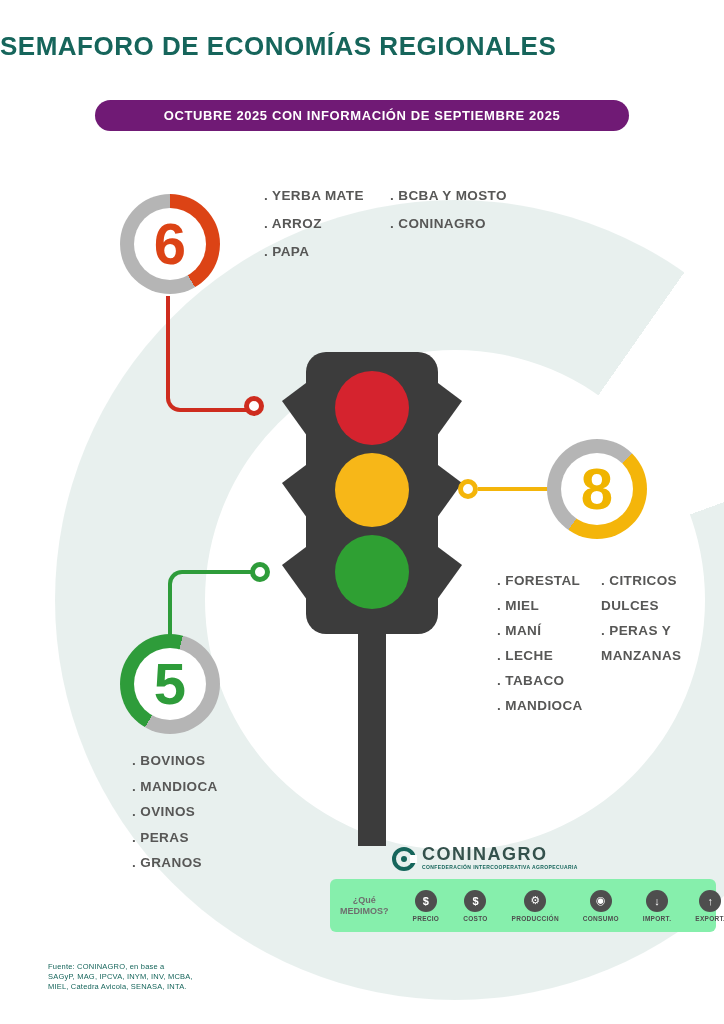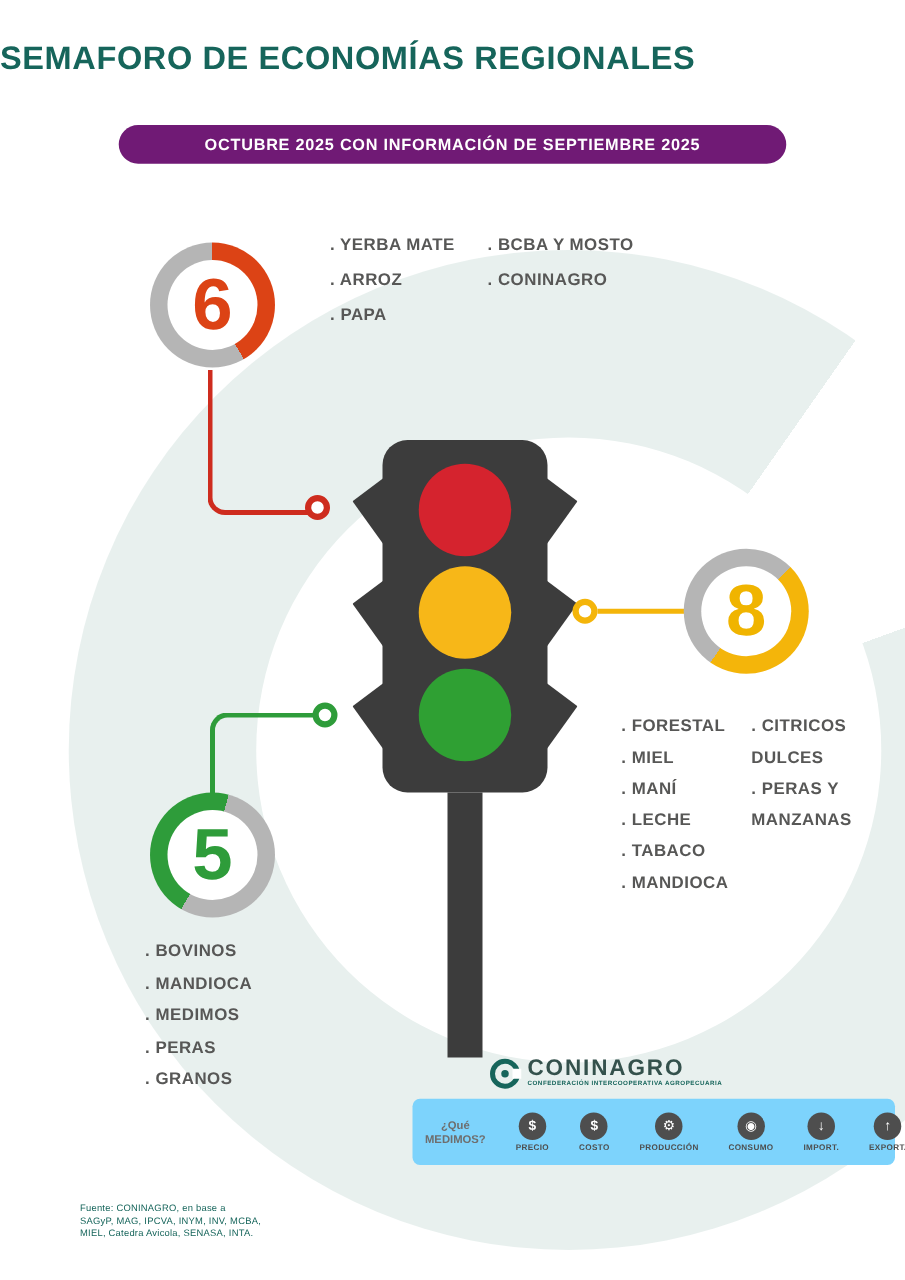"BOVINOS" .list-green { left: 116px -> 132px }
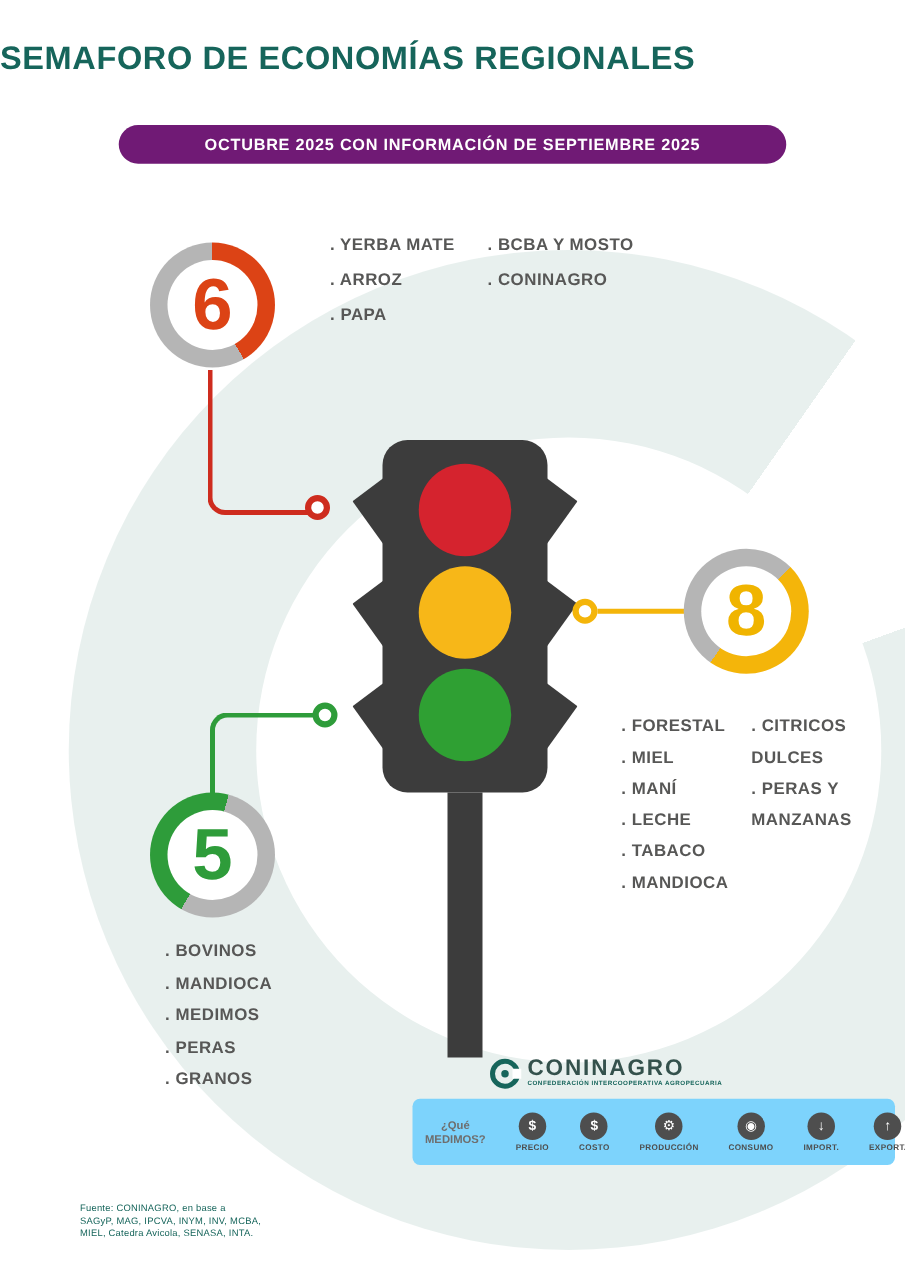"MEDIMOS" div.li { text: MEDIMOS -> OVINOS }
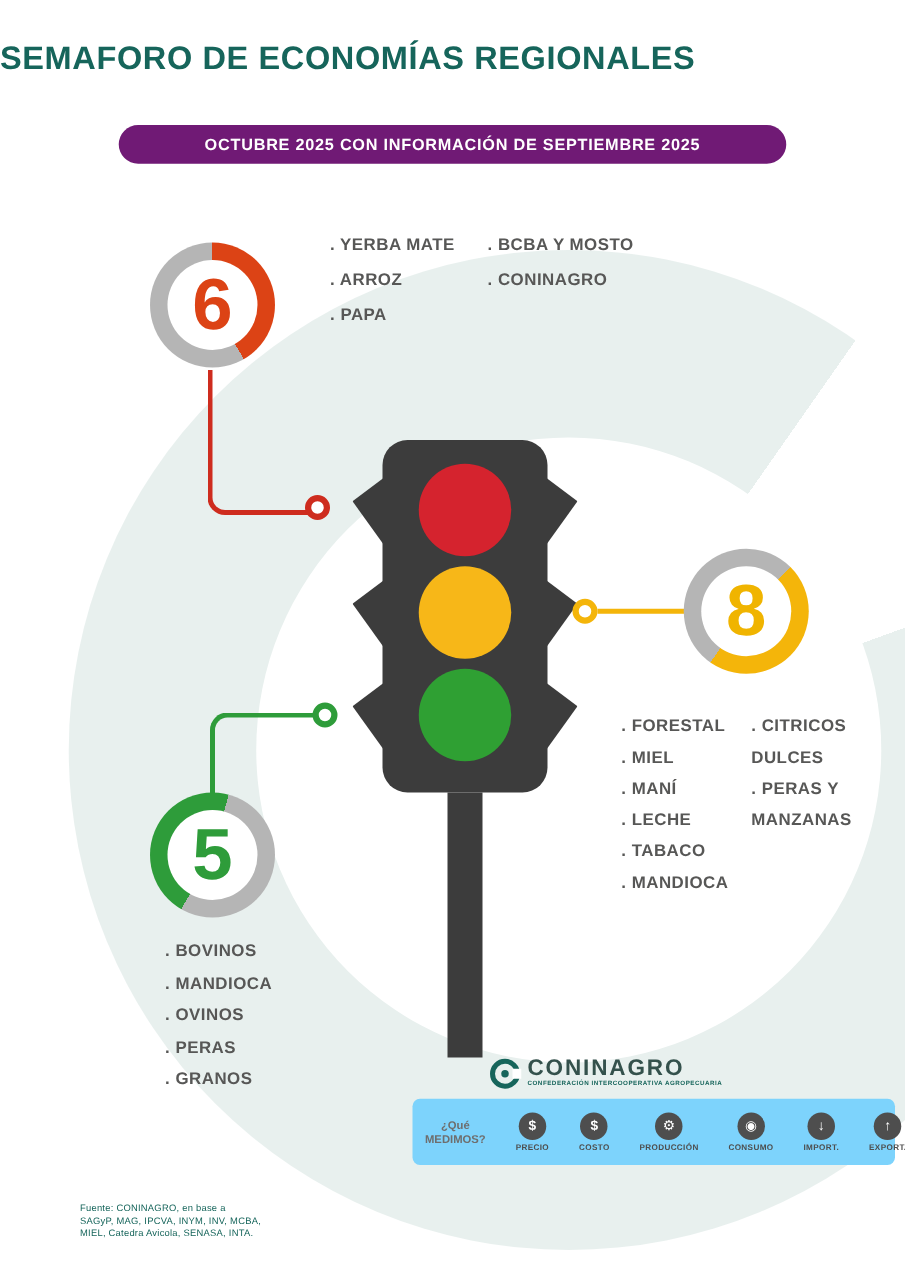"¿Qué" .measures { background: #7dd3fc -> #86efac }
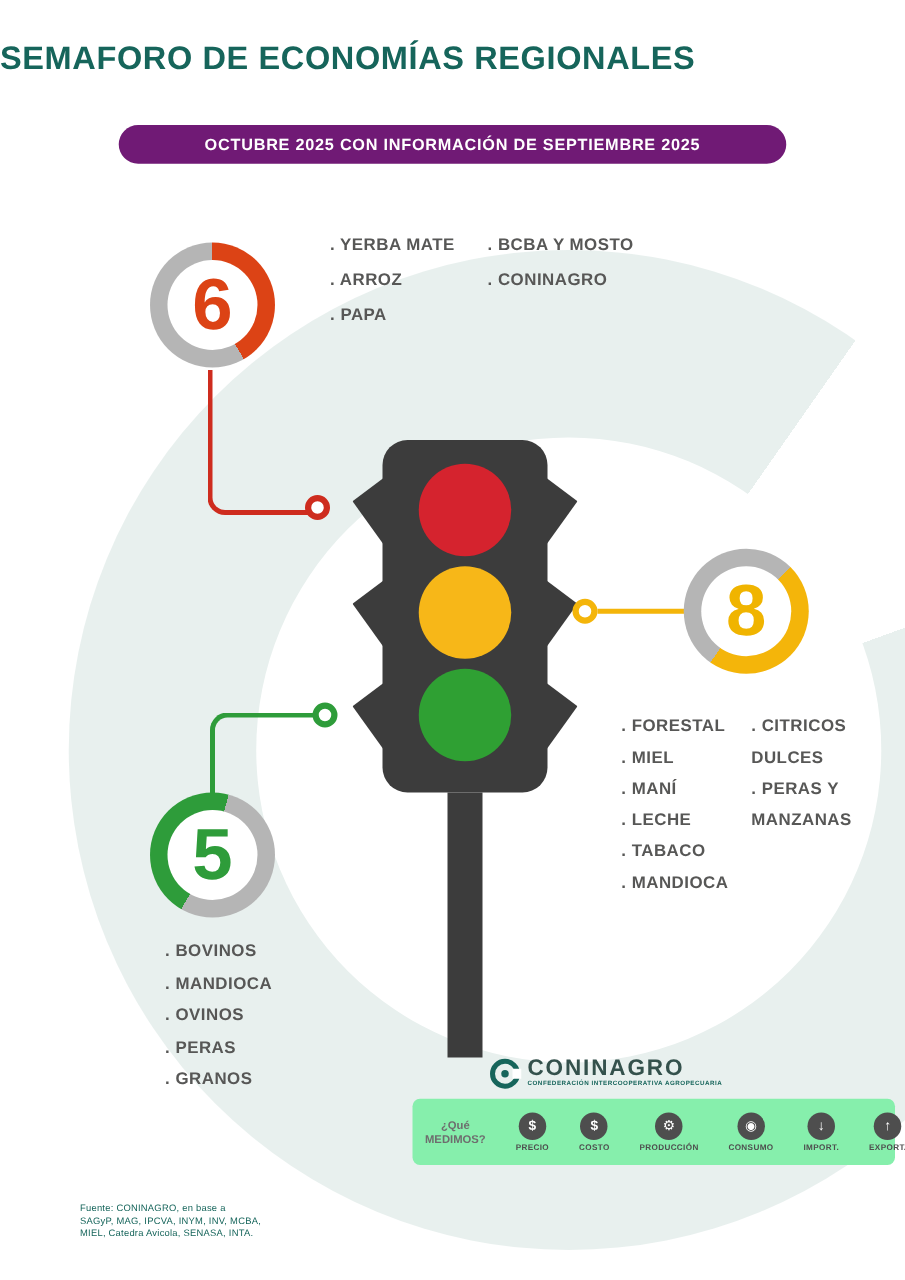"Fuente: CONINAGRO, en base a" .footer { left: 64px -> 48px }
